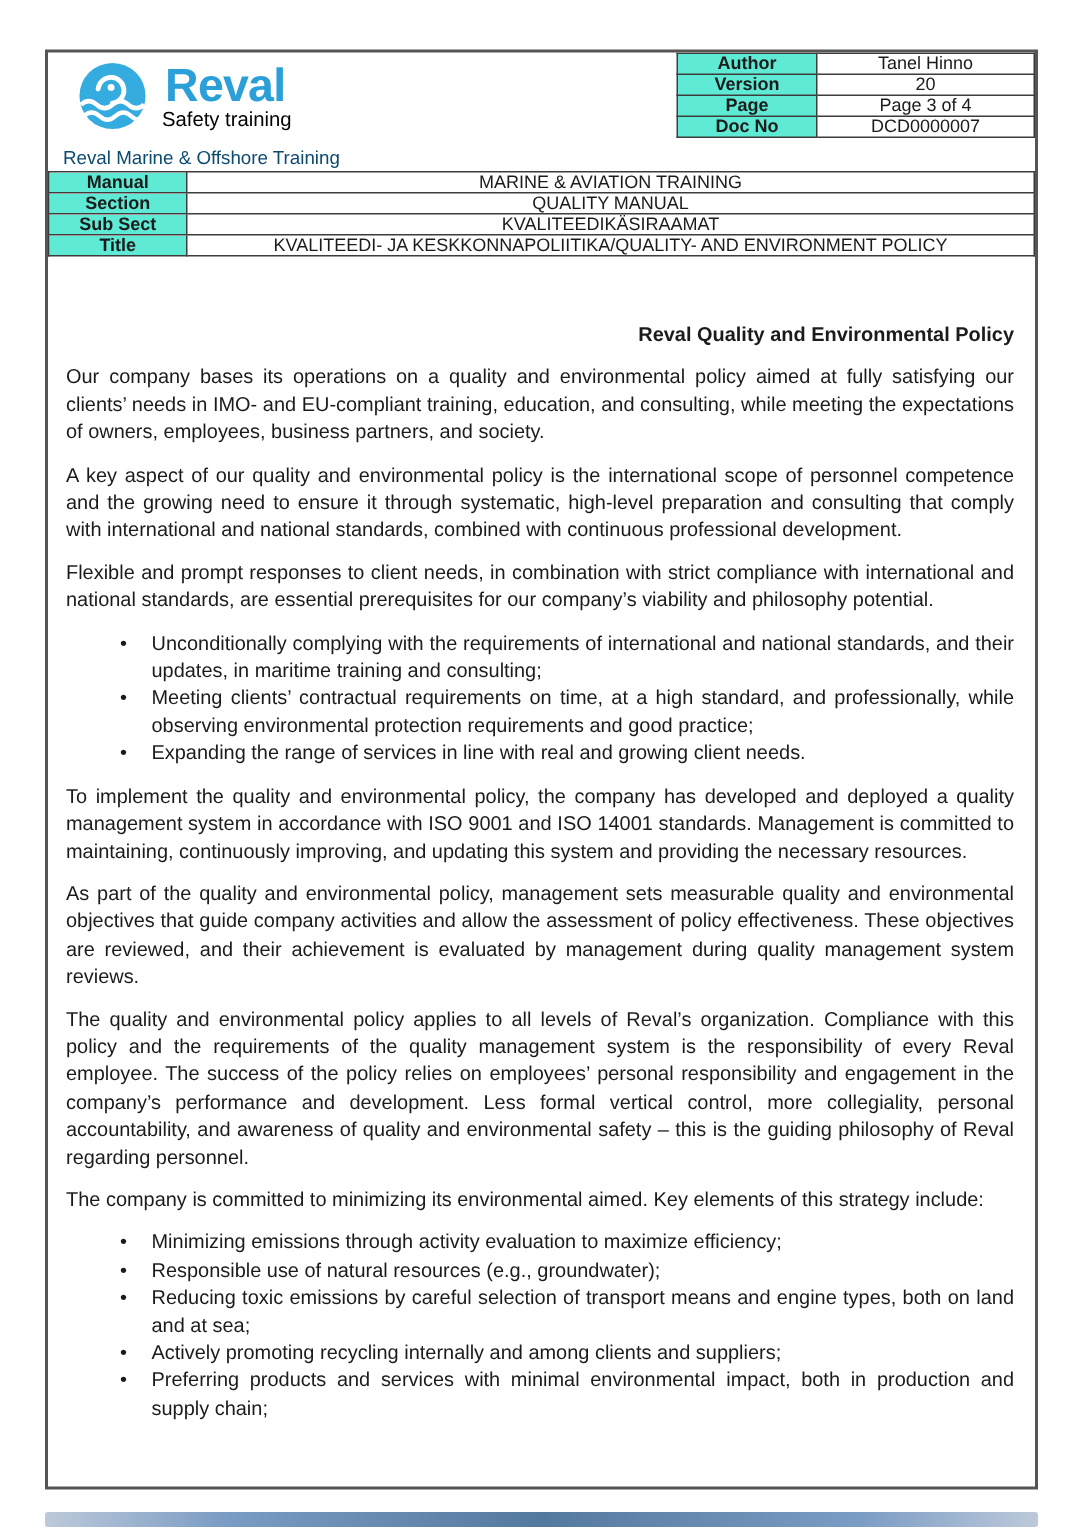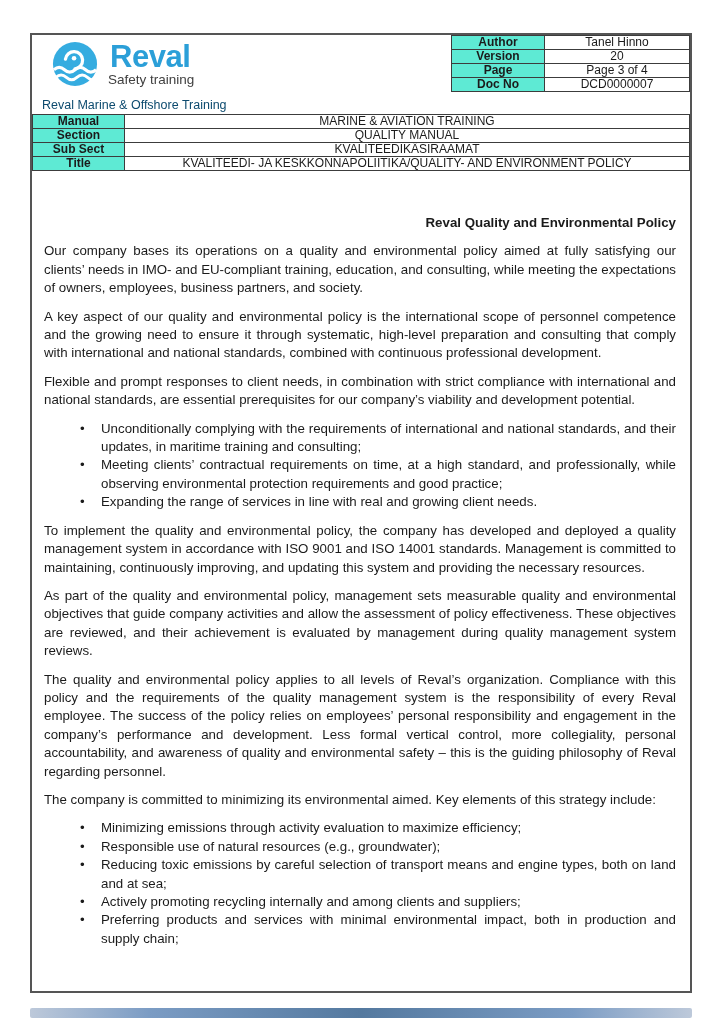"Safety training" .tagline { color: #404040 -> #000000 }
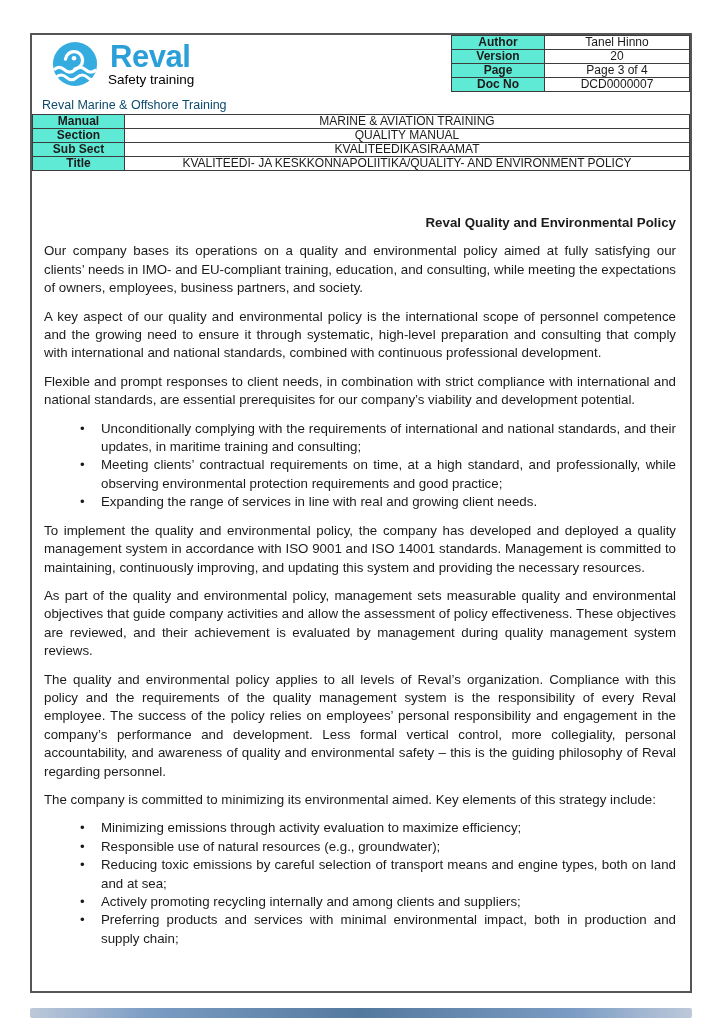"Flexible and prompt responses to" p { text: development -> philosophy }
